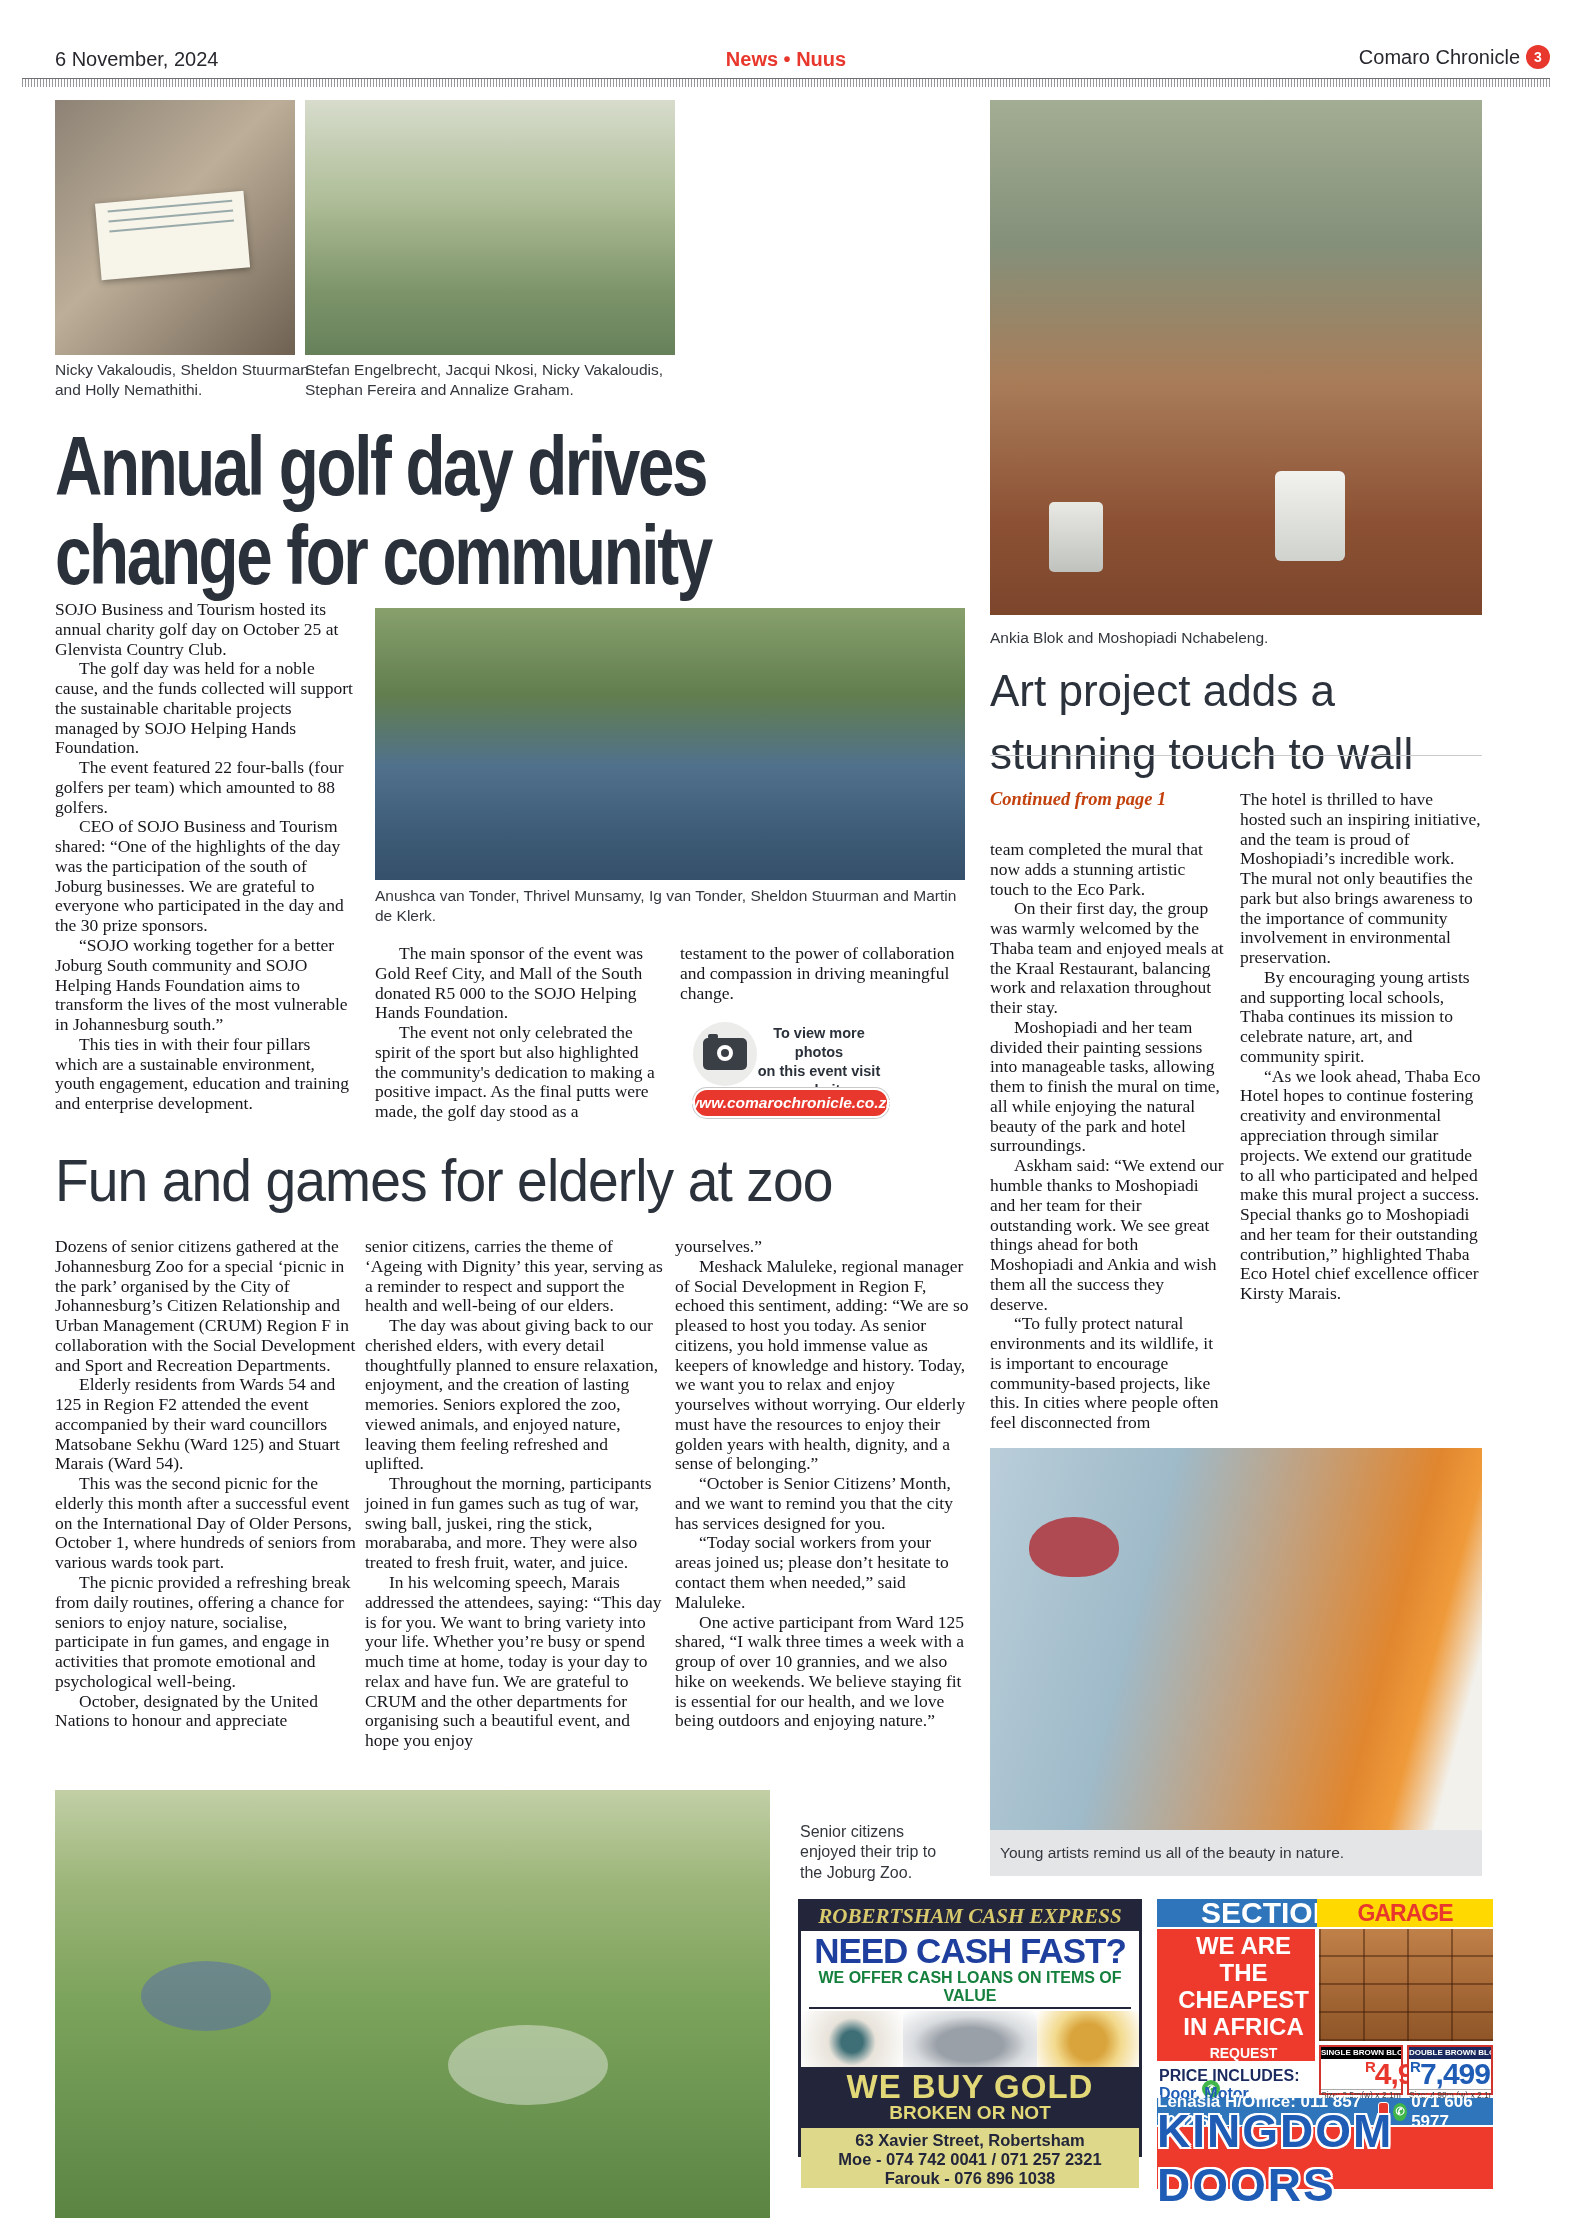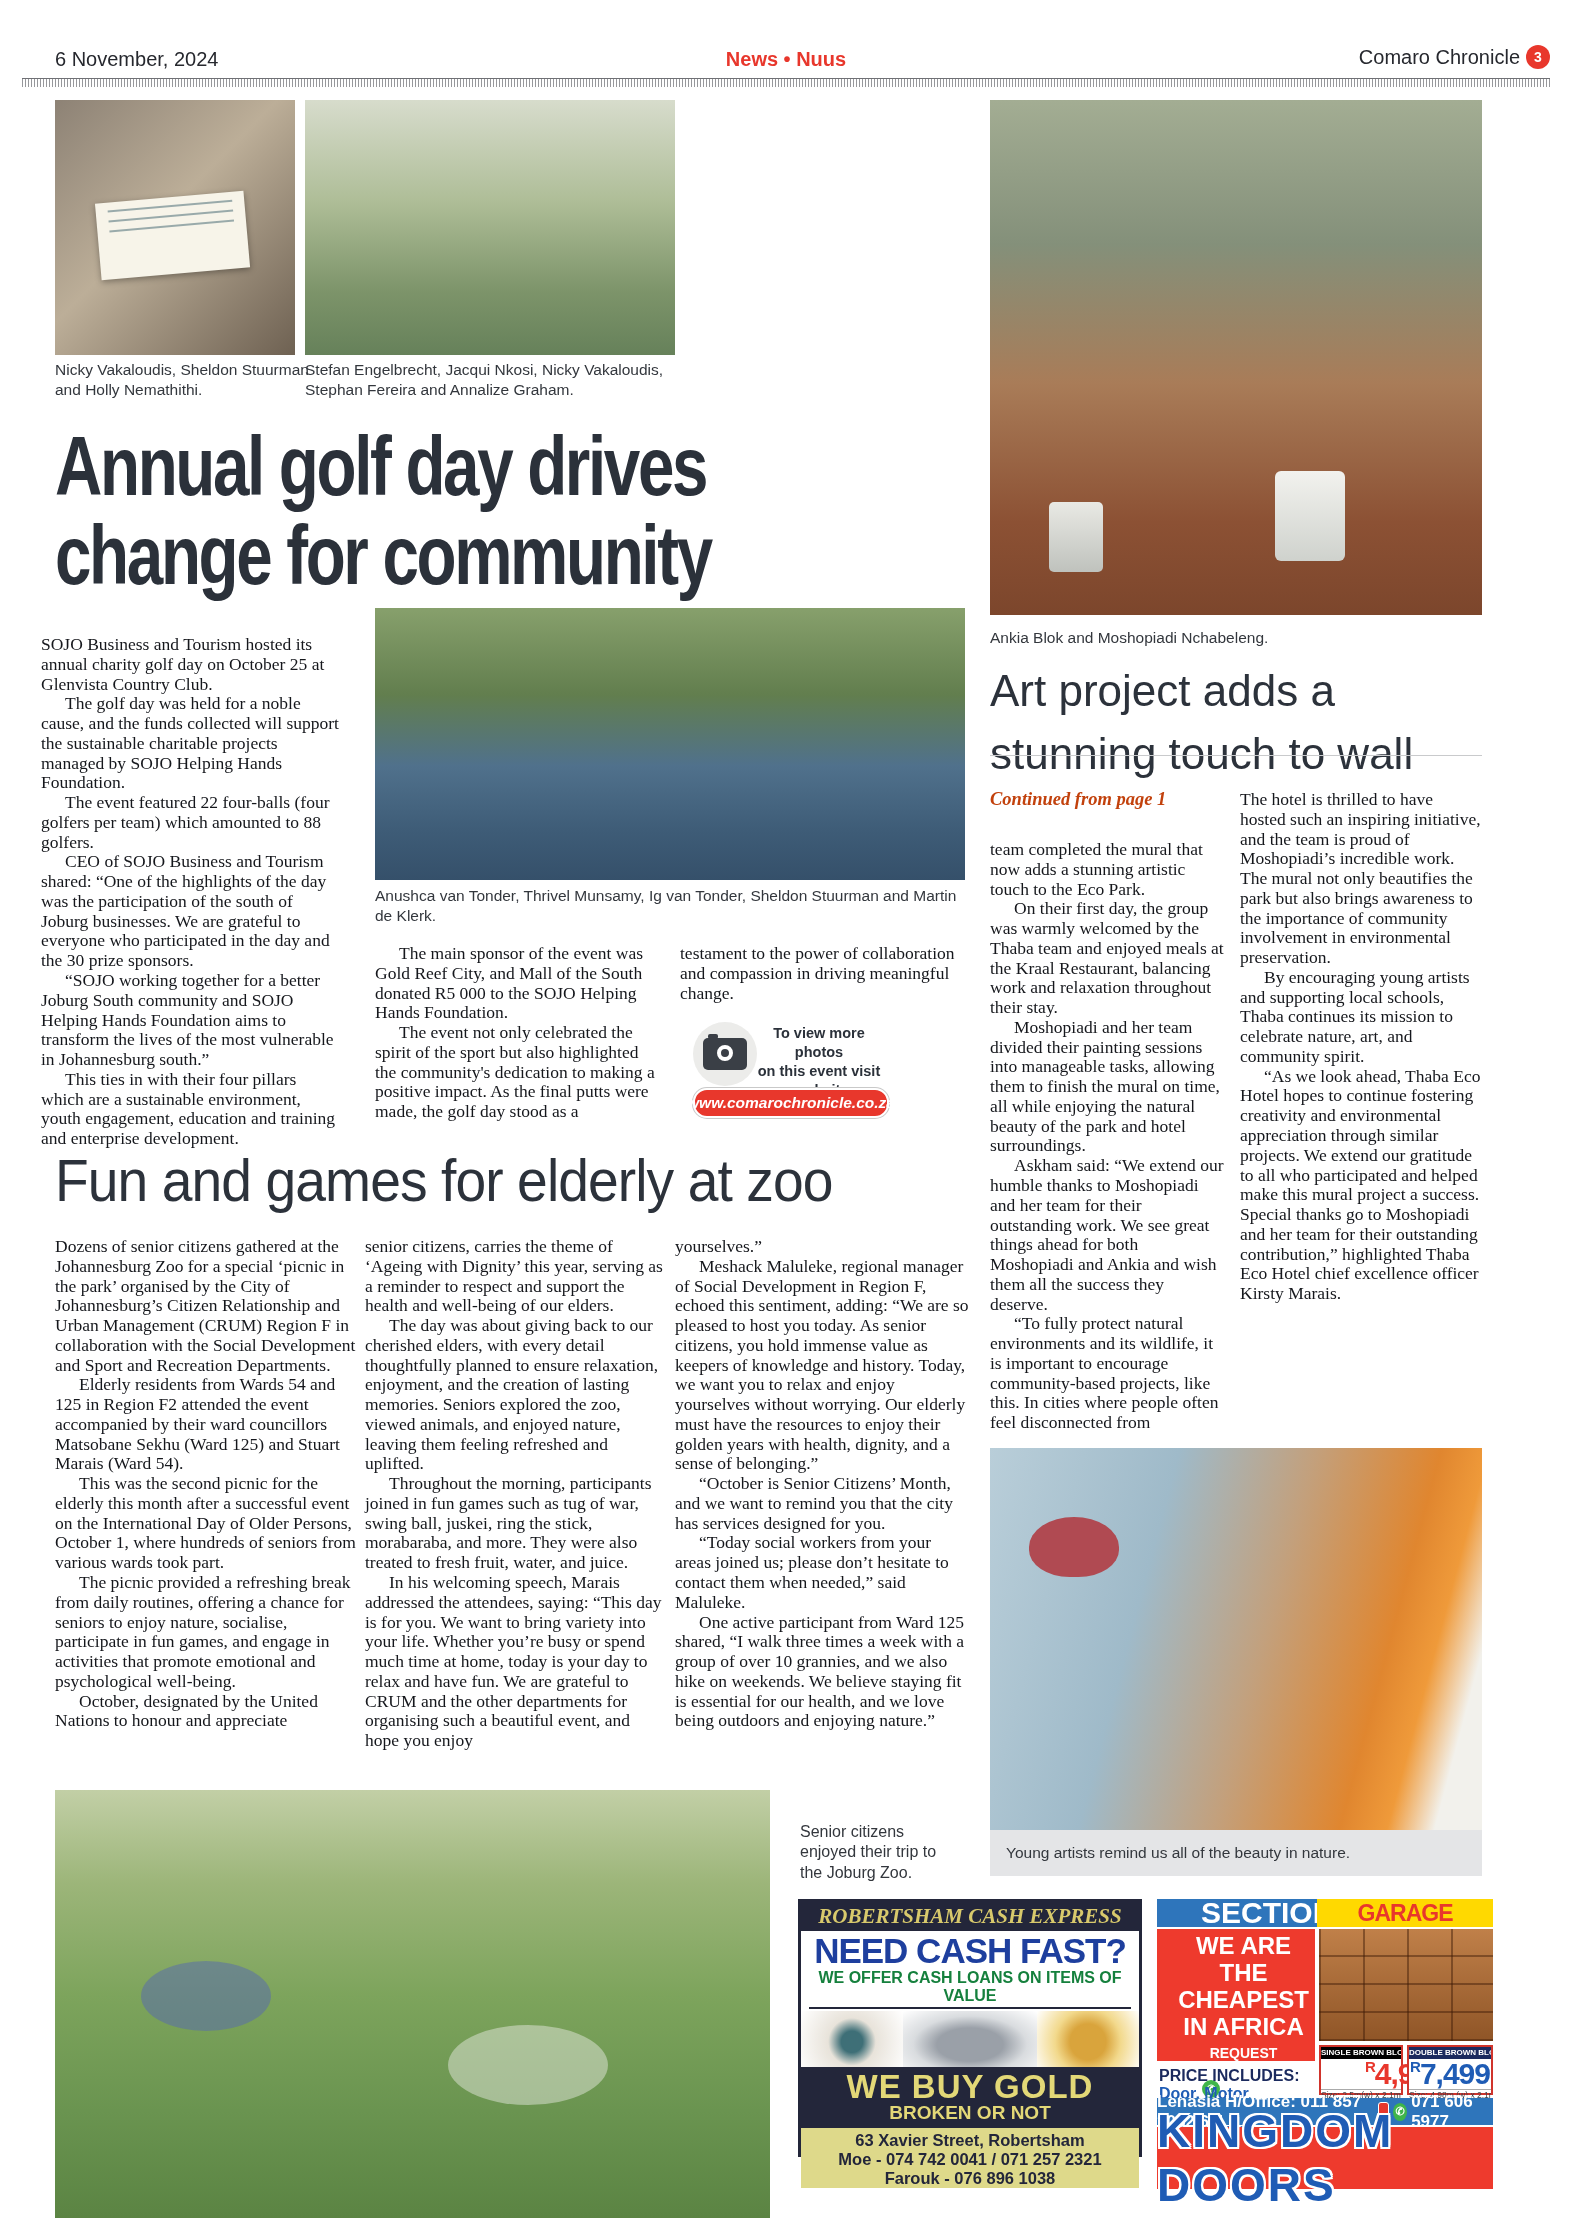"SOJO Business and Tourism hosted" div.abs { left: 41px -> 55px; margin-top: 35px -> none }
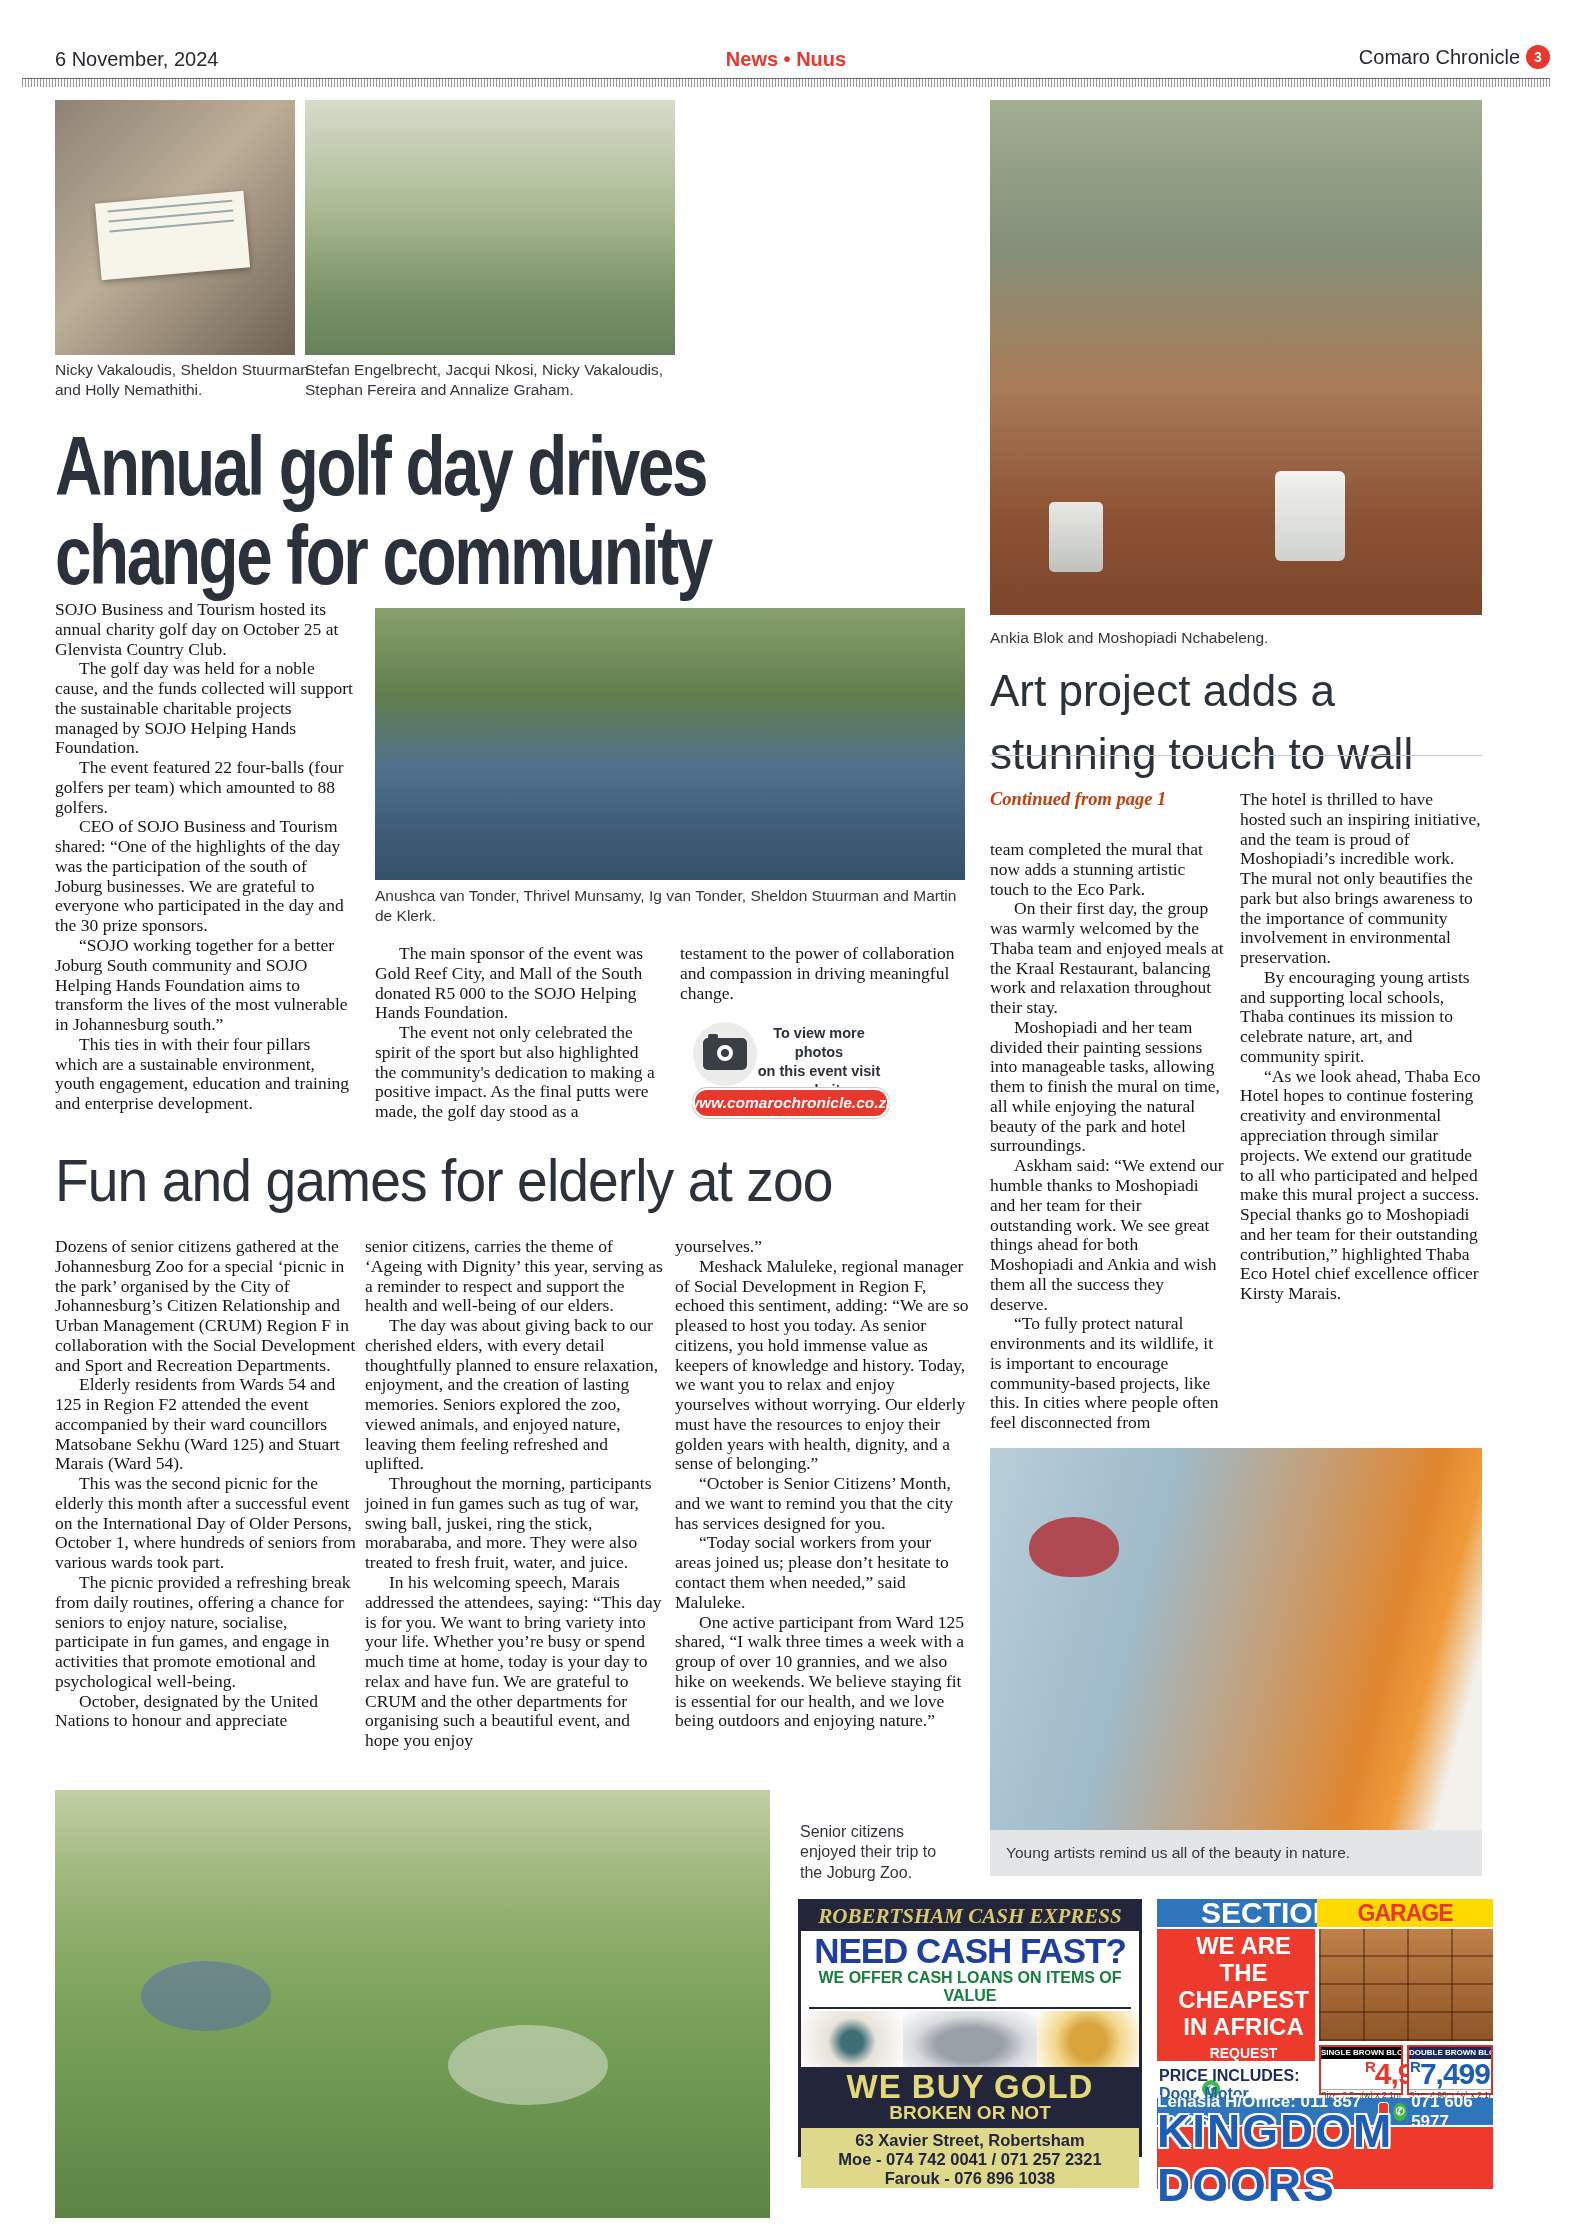"Young artists remind us all" div.caption { padding-left: 16px -> 10px }
